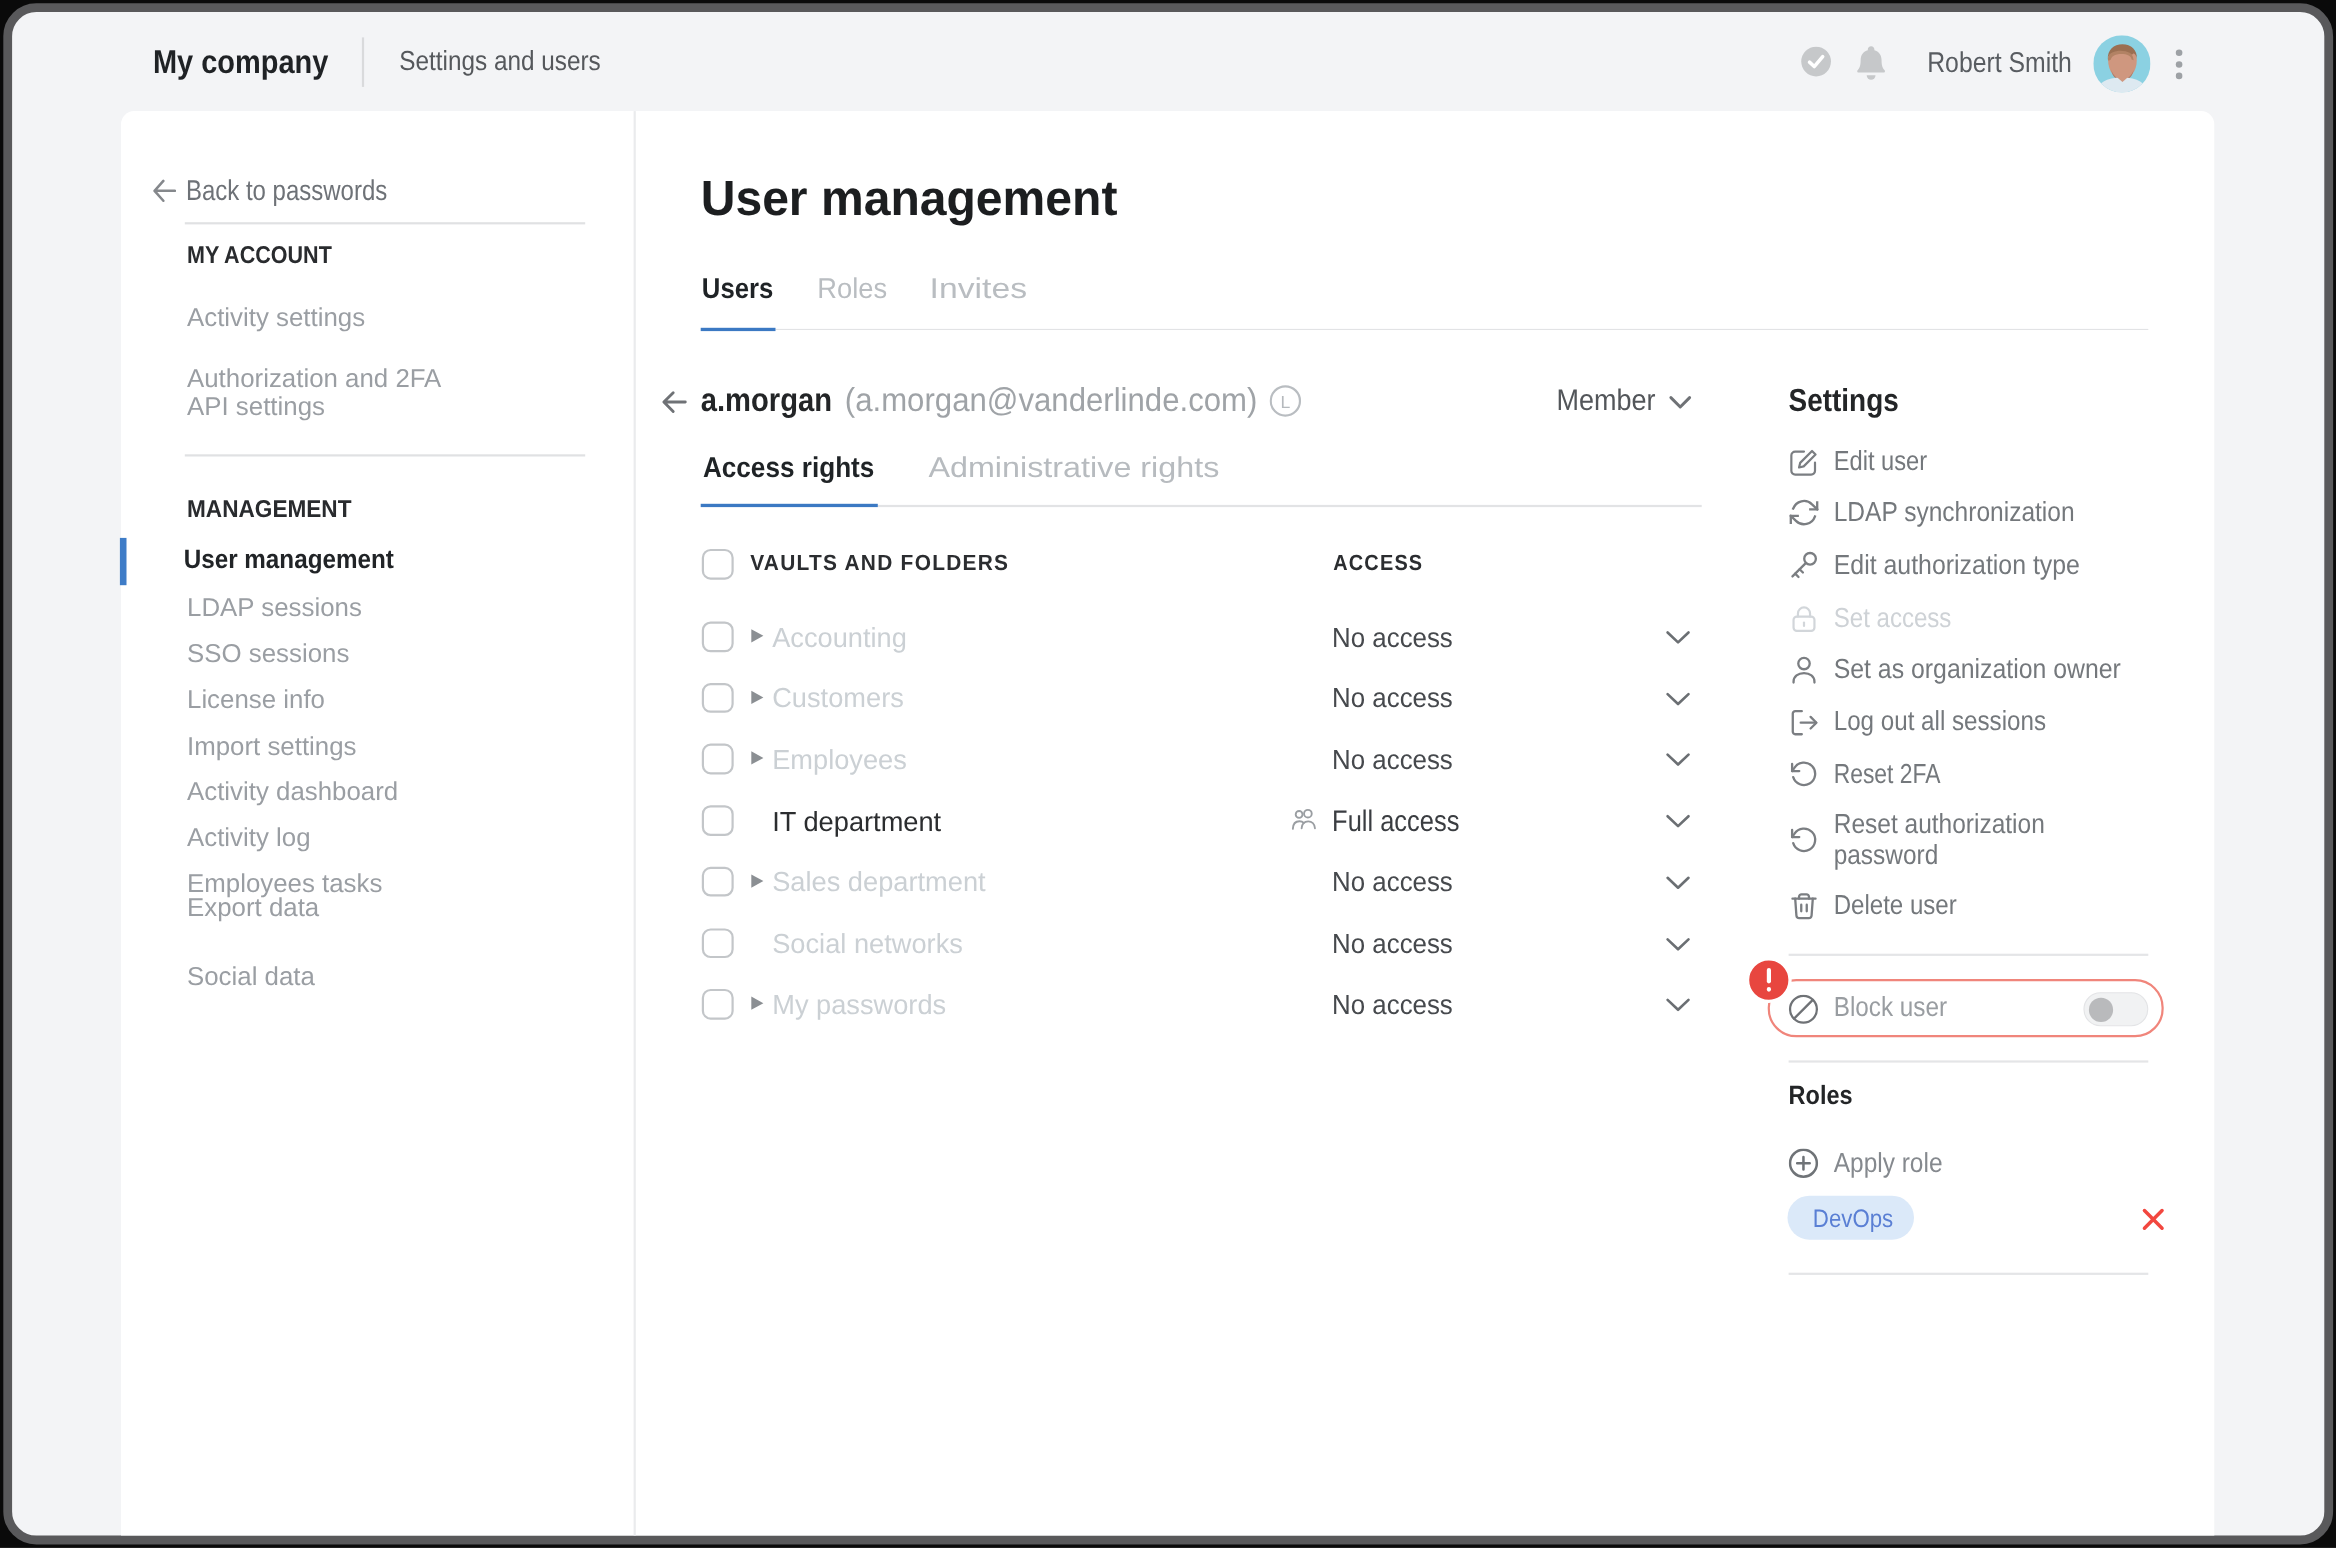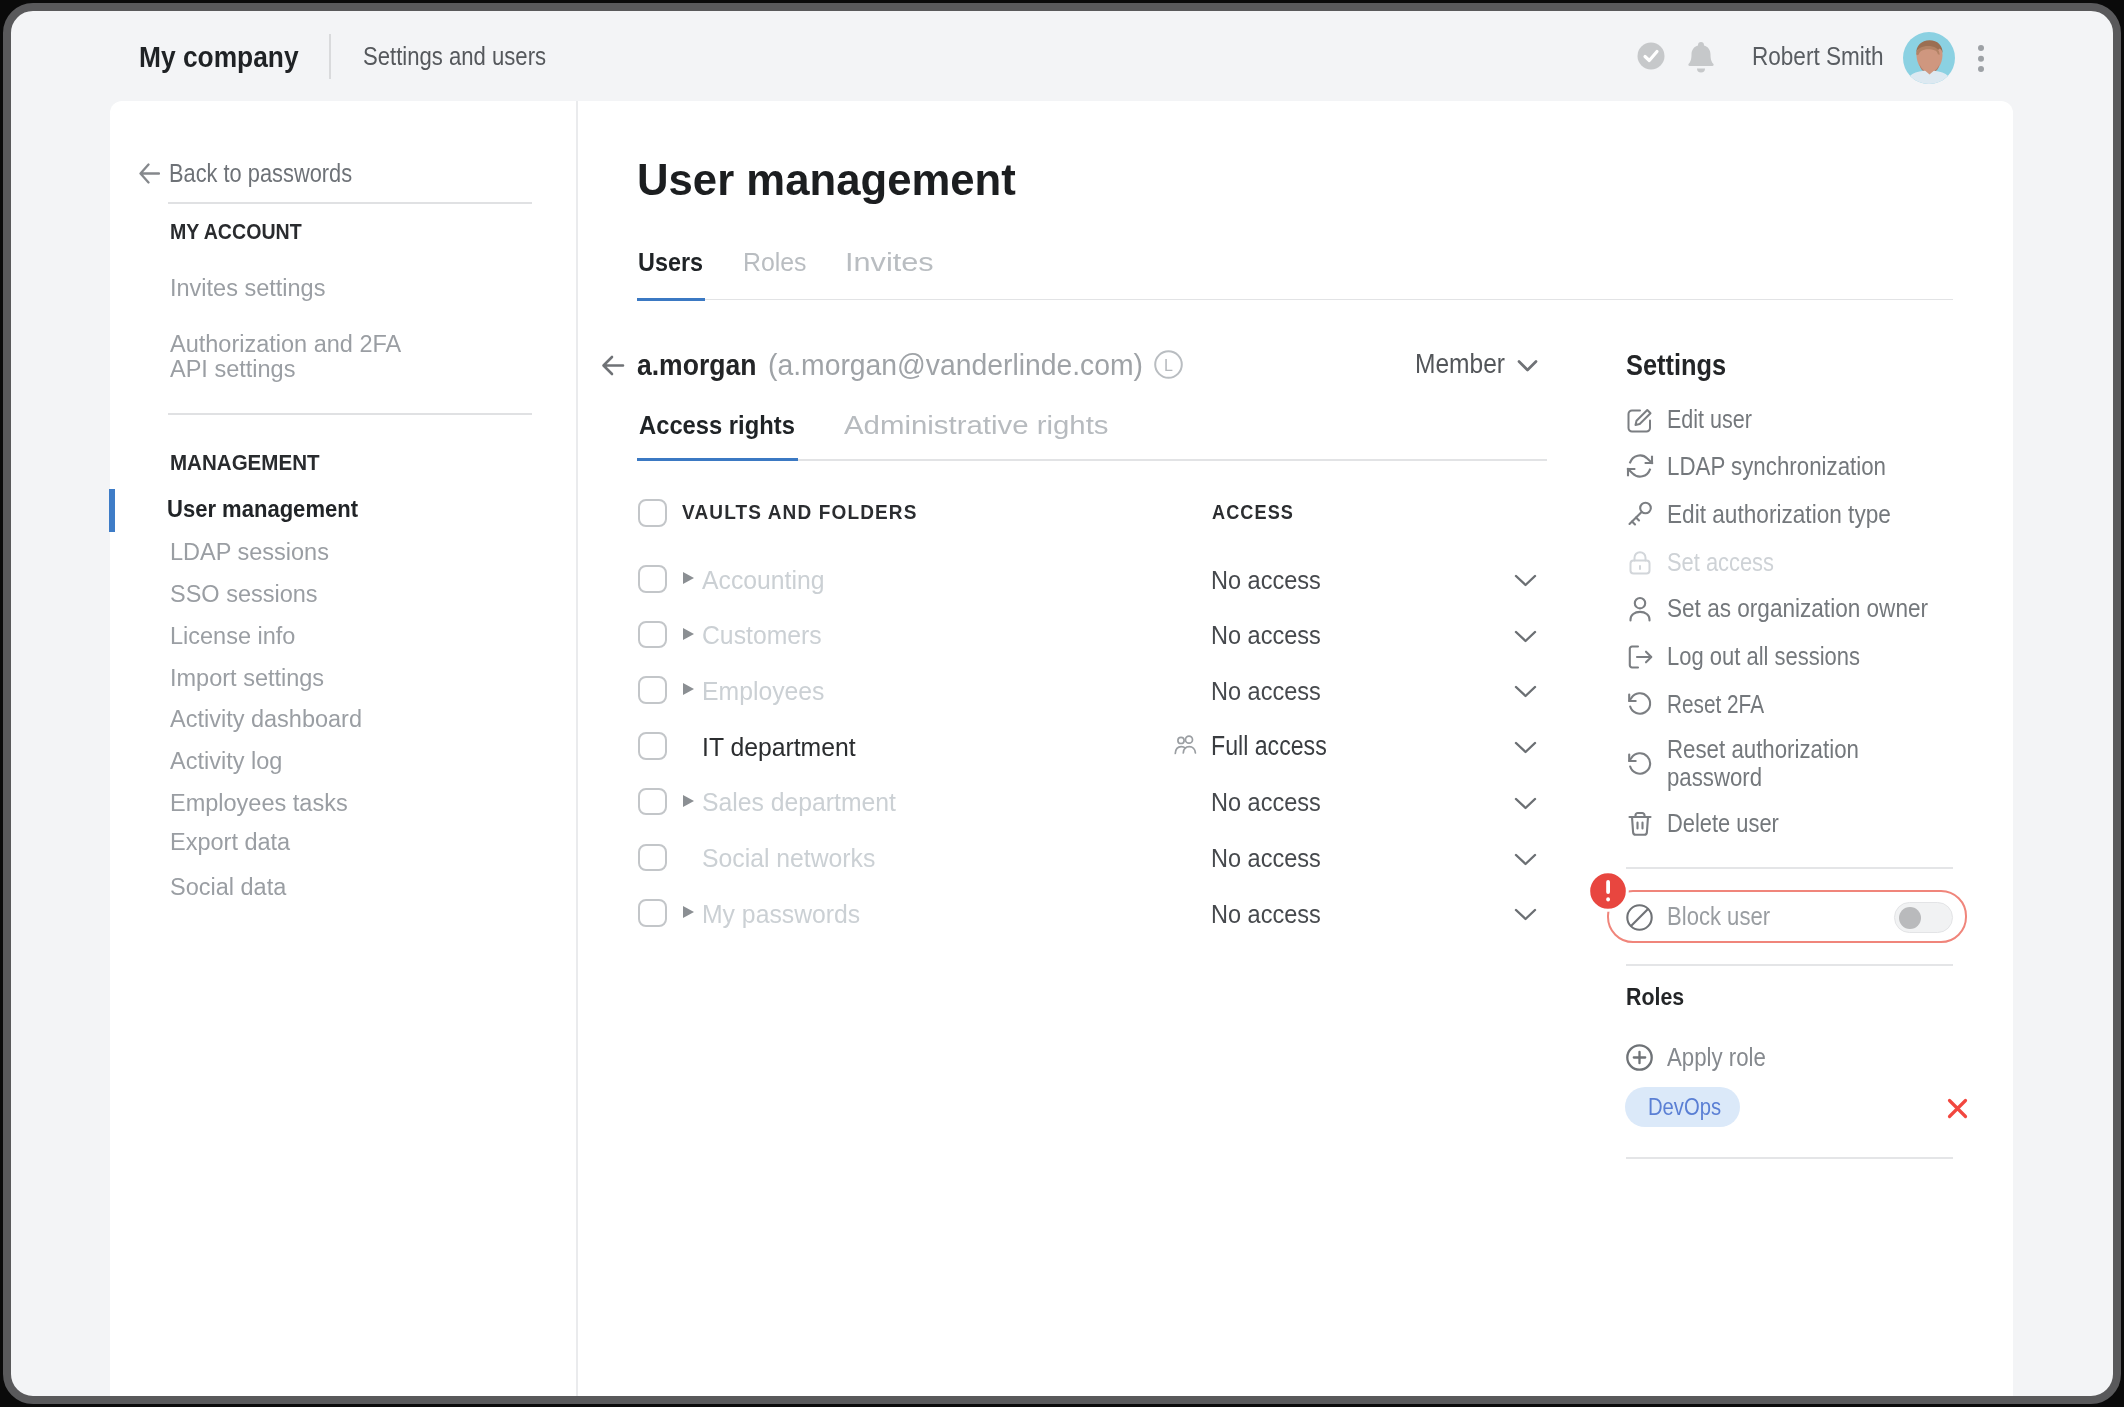"Invites settings" div.srow { text: Invites -> Activity }
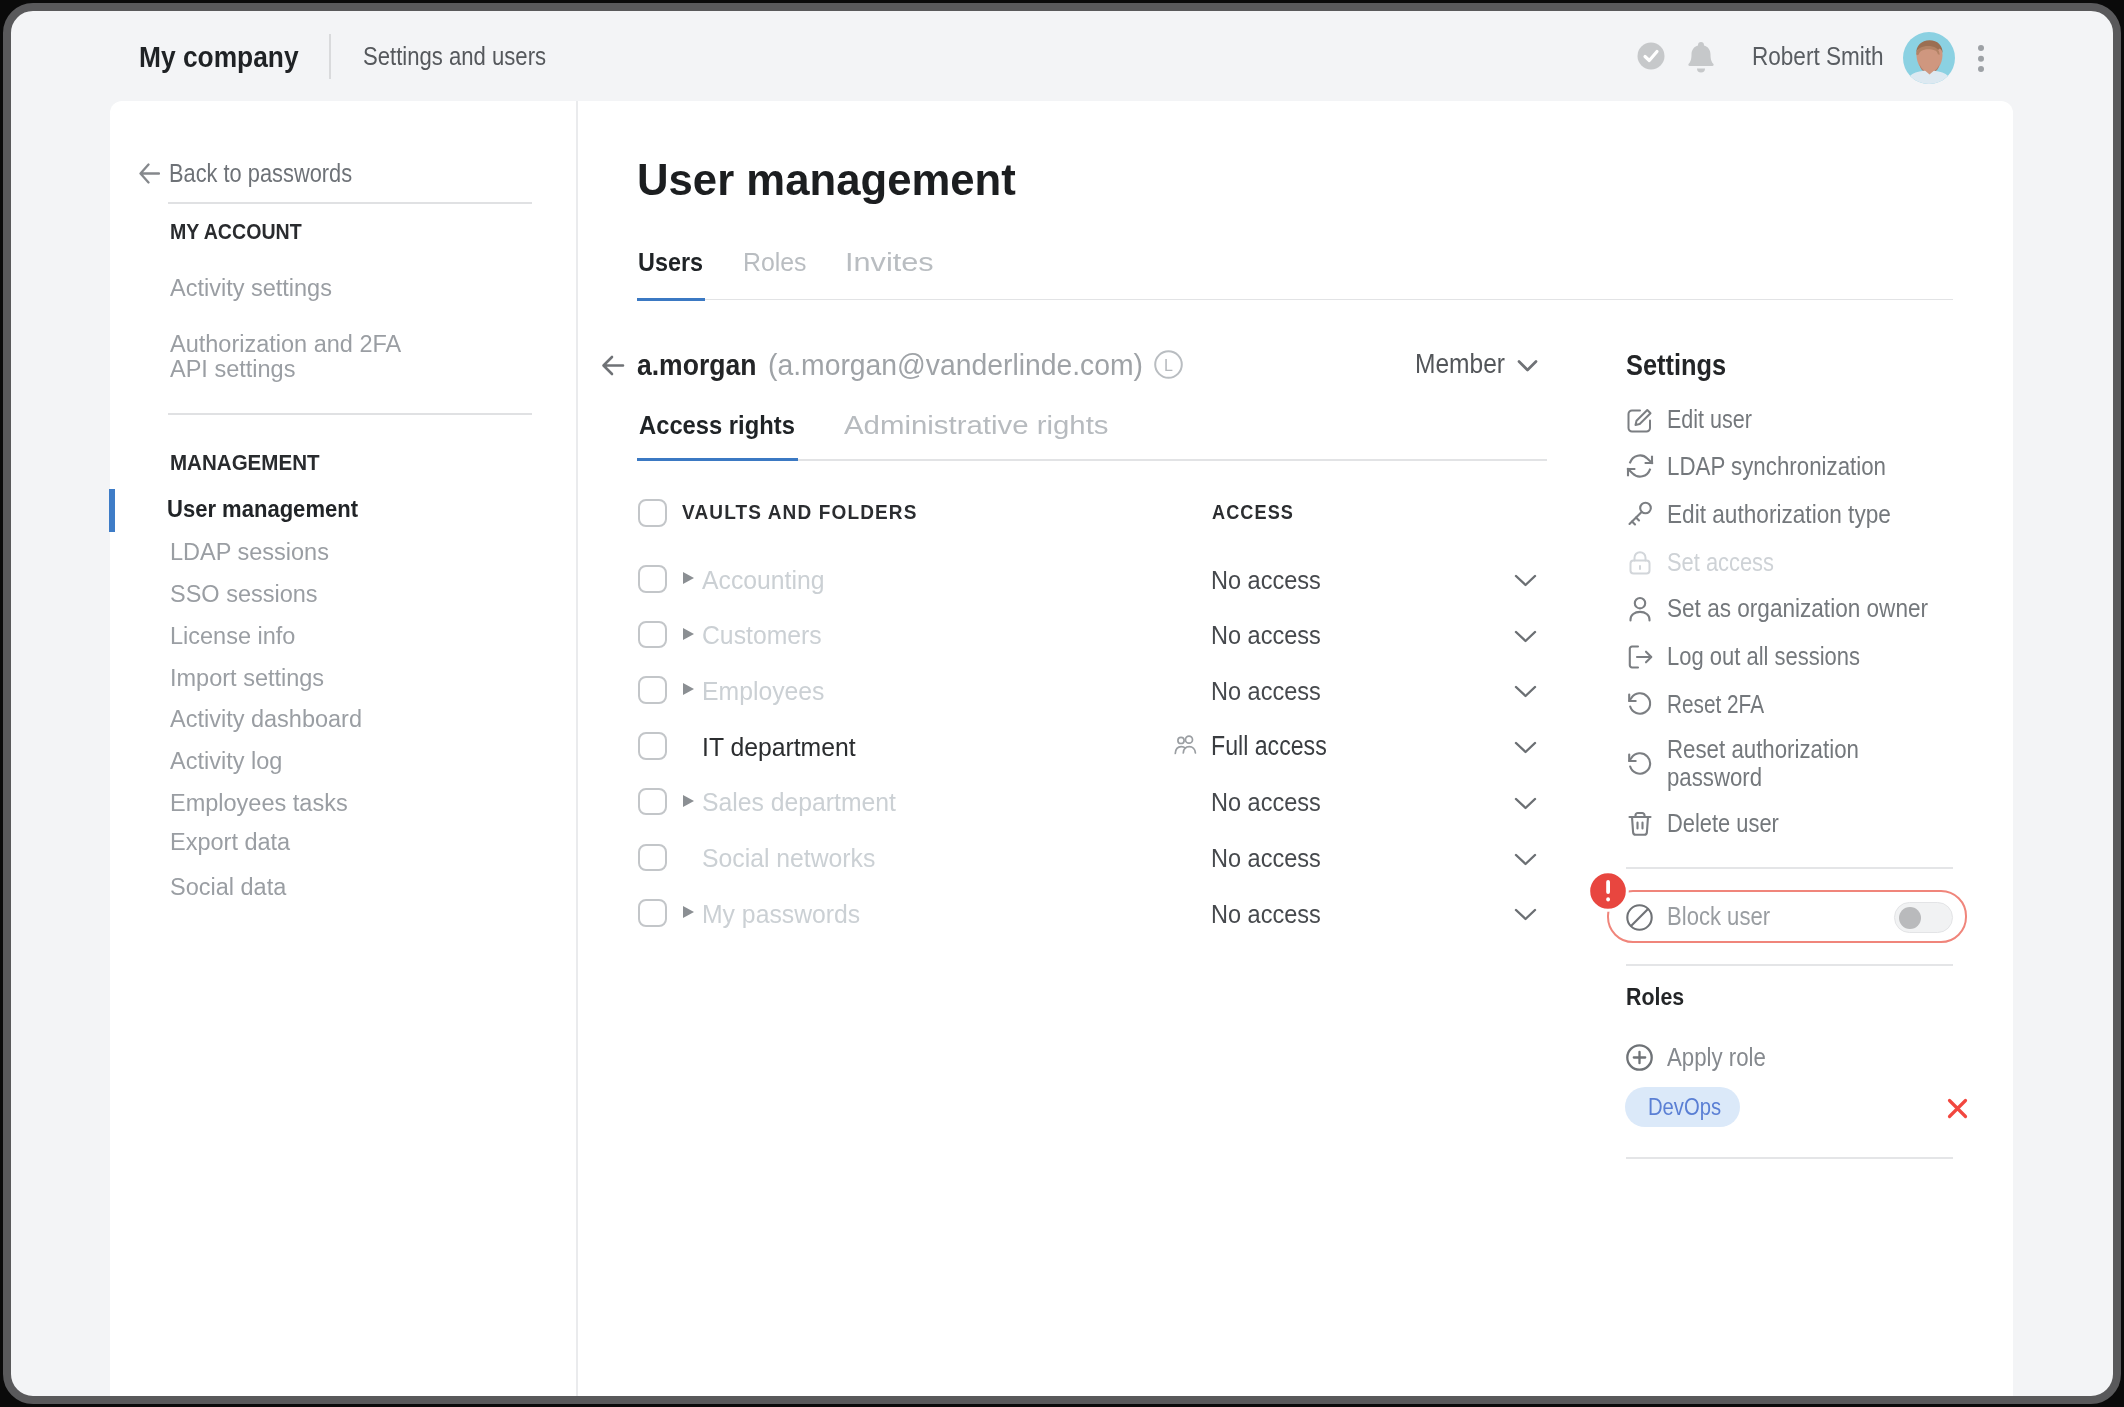"Export data" div.srow { top: 827px -> 810px }
